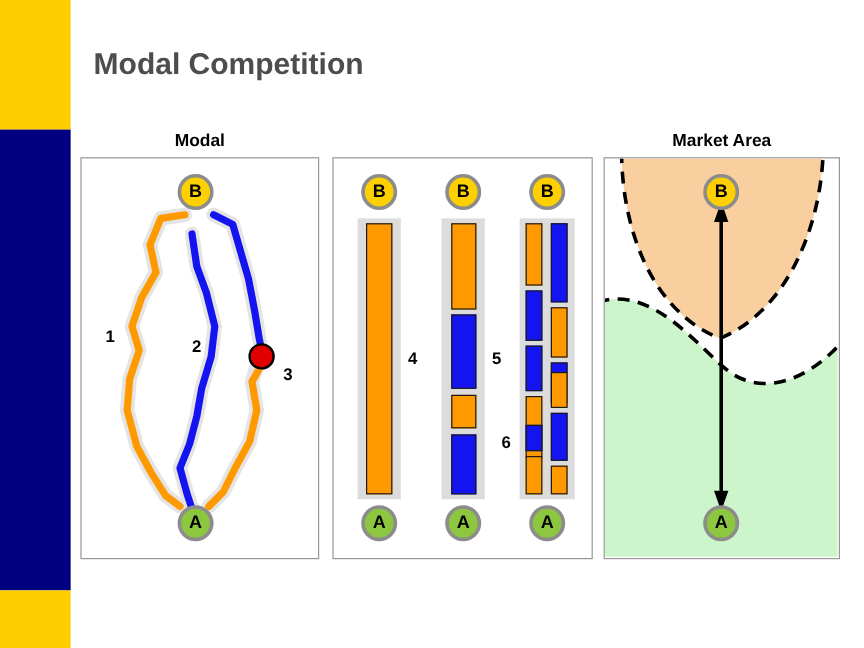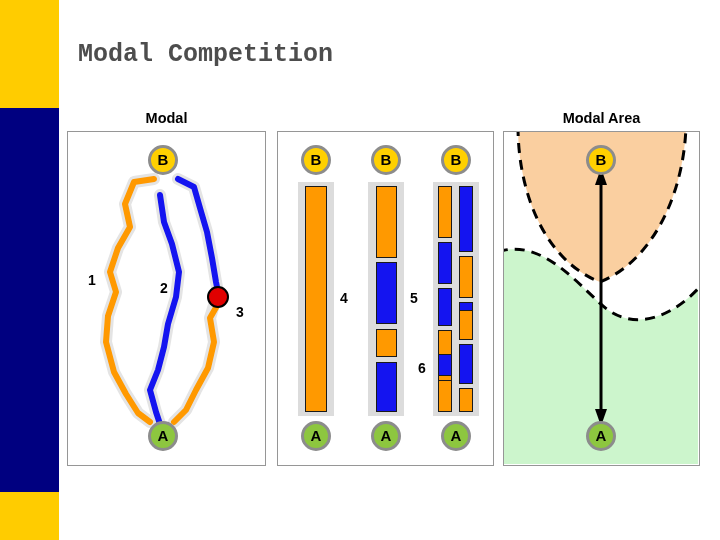"Modal Competition" #page-title { font-family: Liberation Mono, monospace -> none }
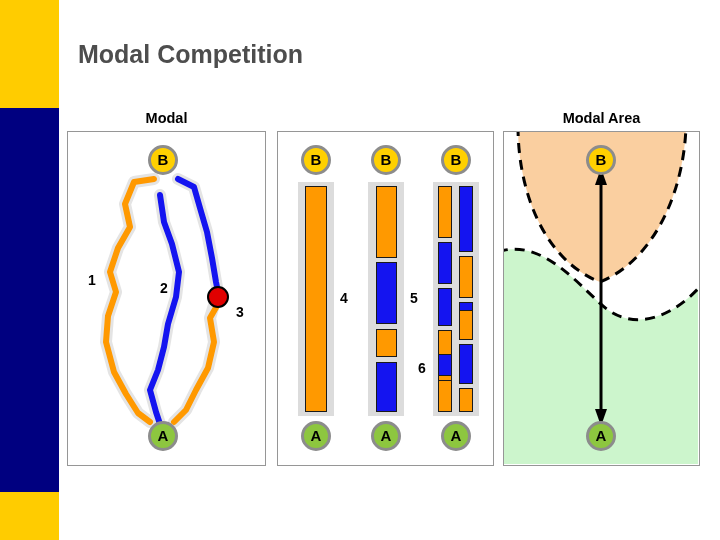"Modal Area" div.col-header { text: Modal -> Market }
